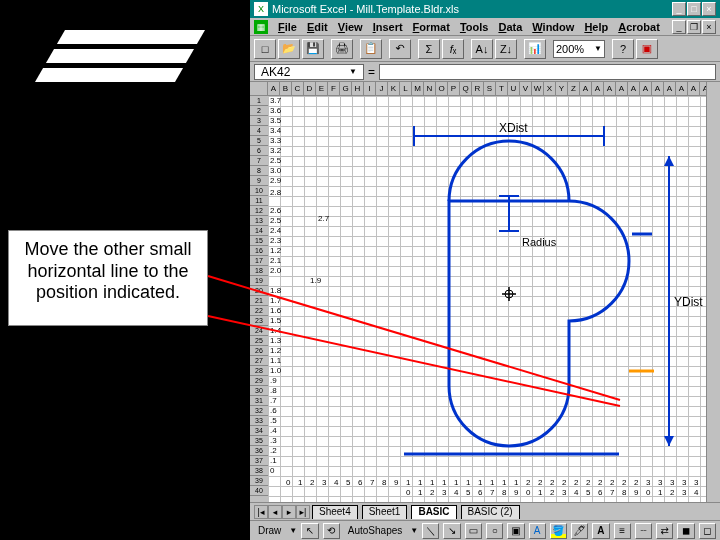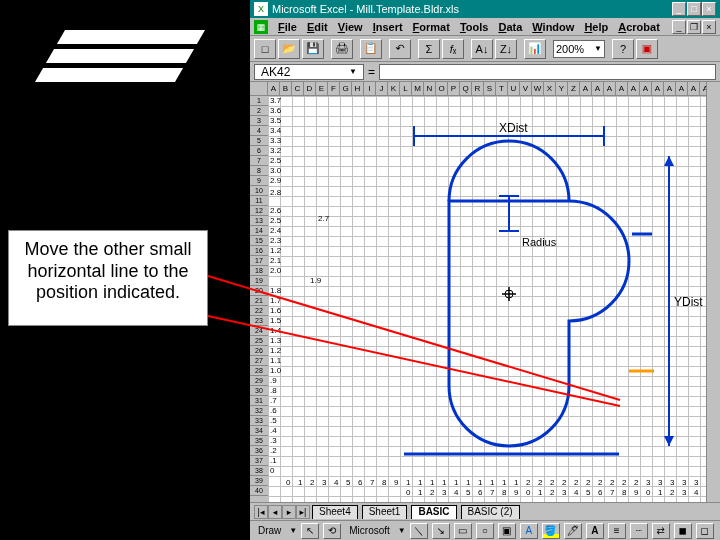"Microsoft" span.draw-item { text: Microsoft -> AutoShapes }
